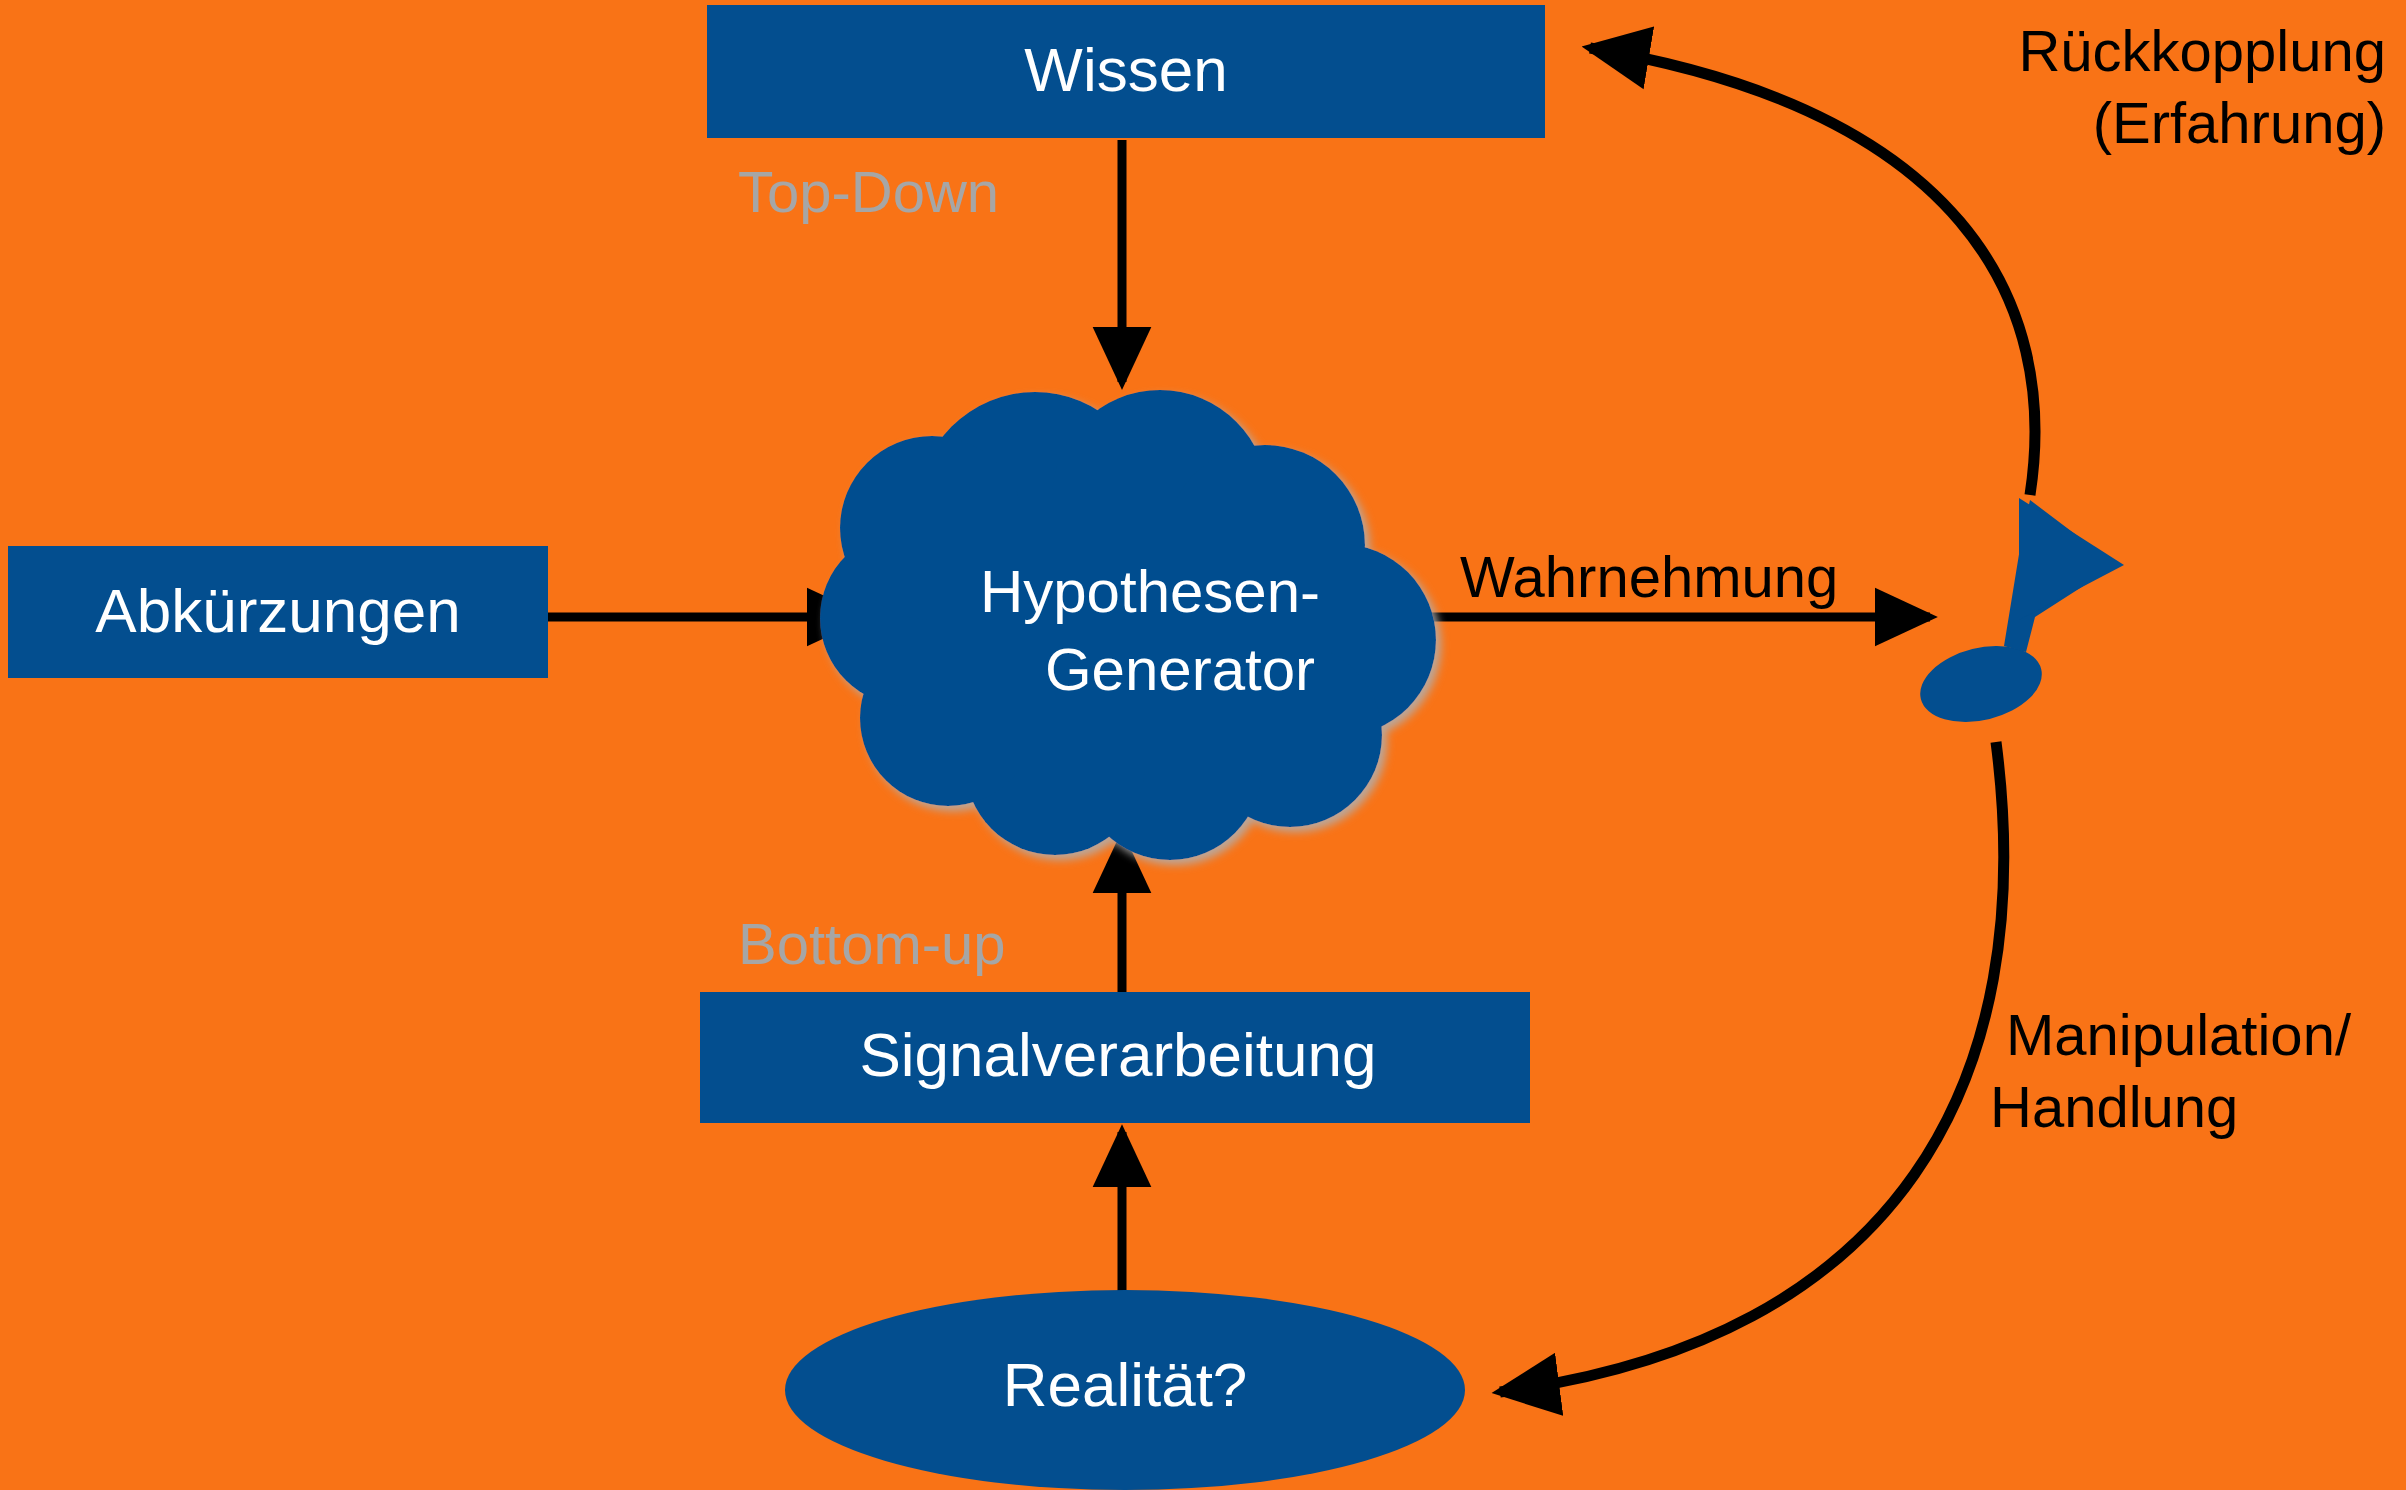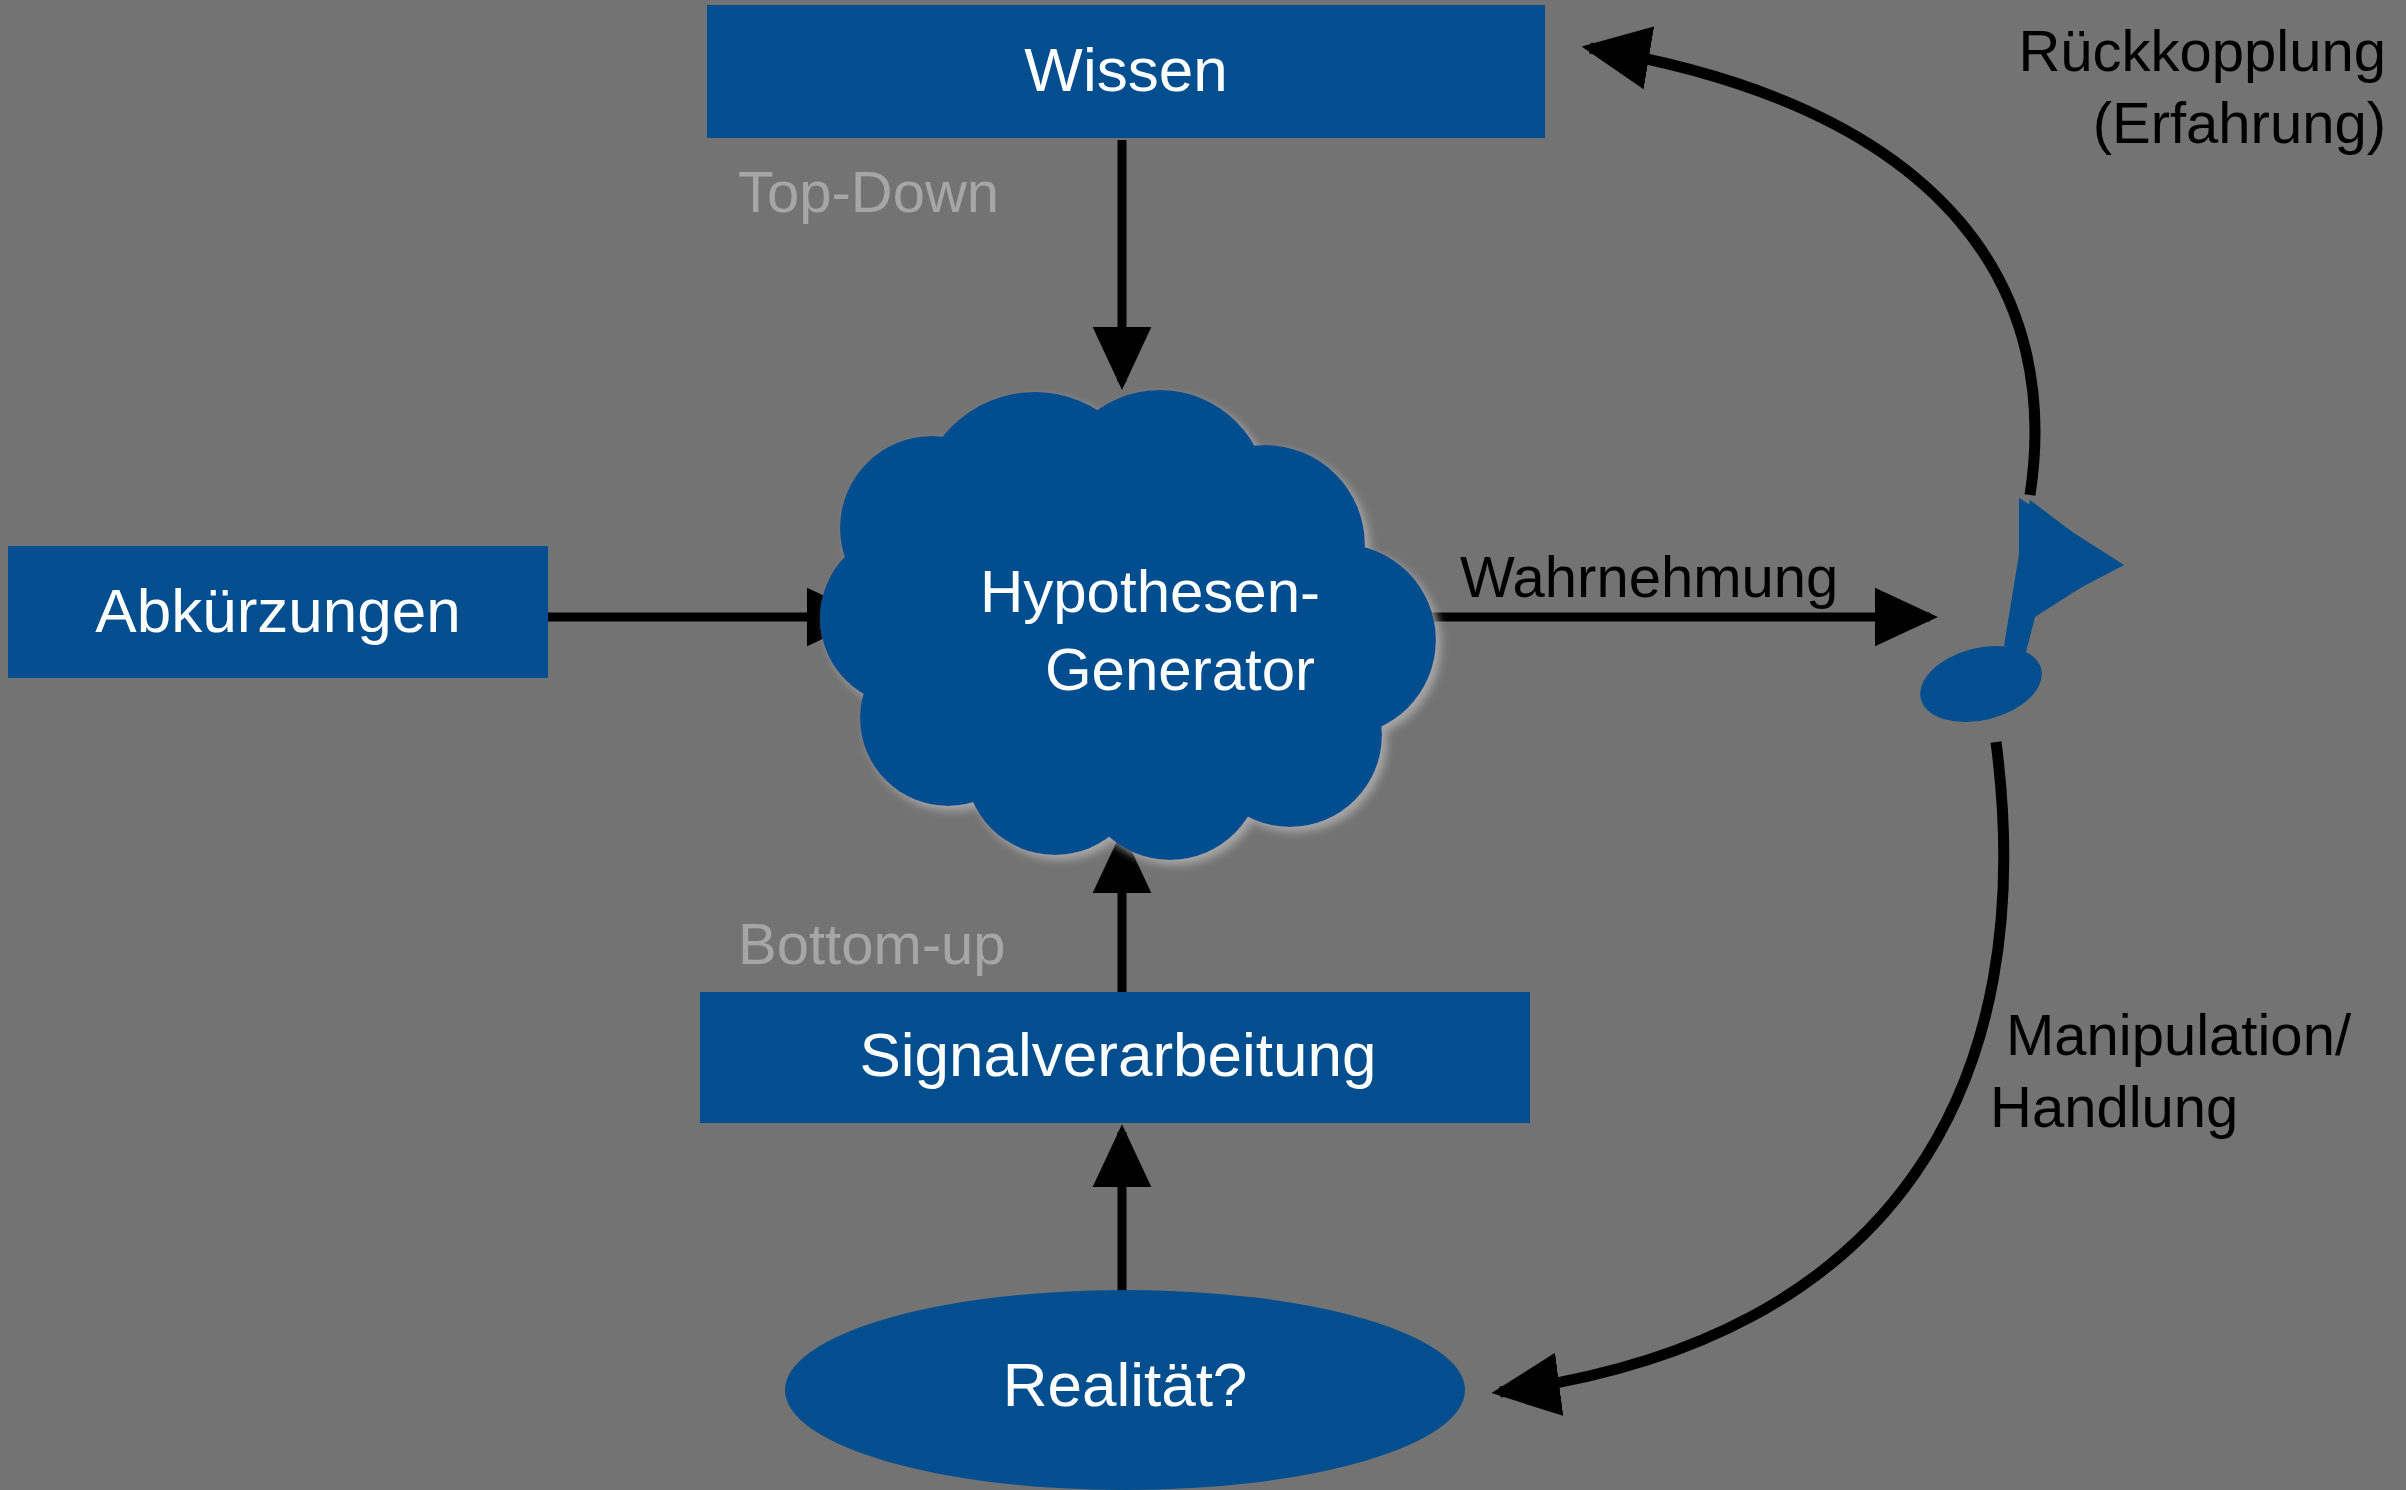"Wissen" #stage { background: #737373 -> #f97316 }
